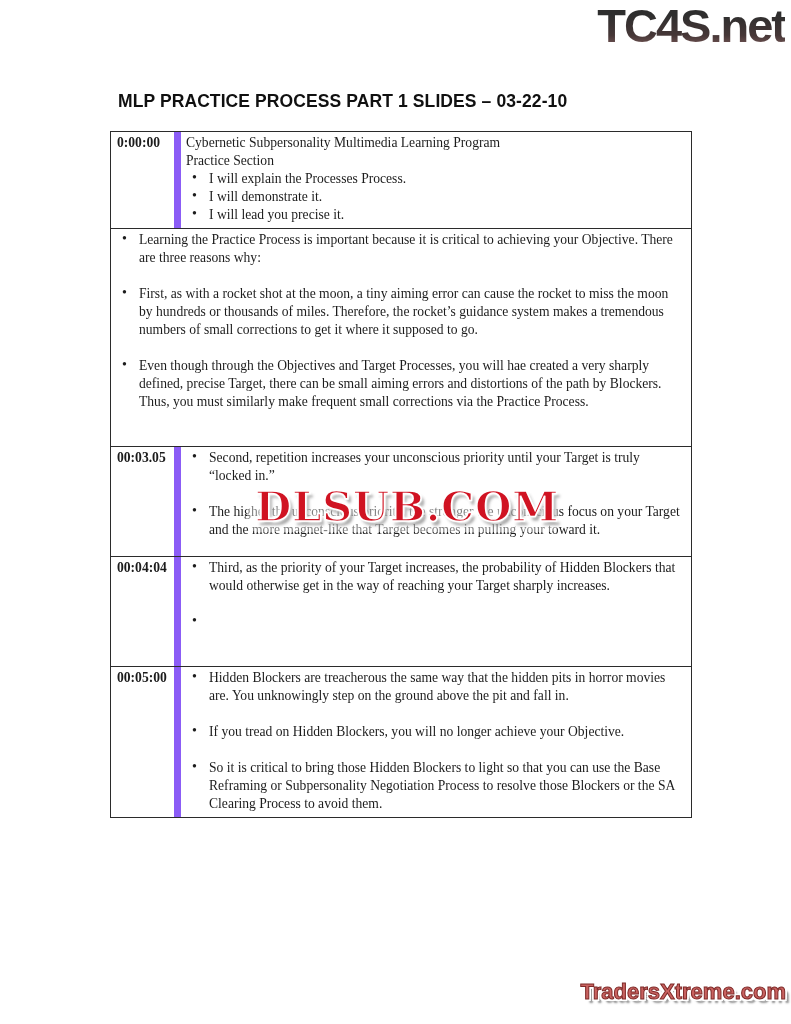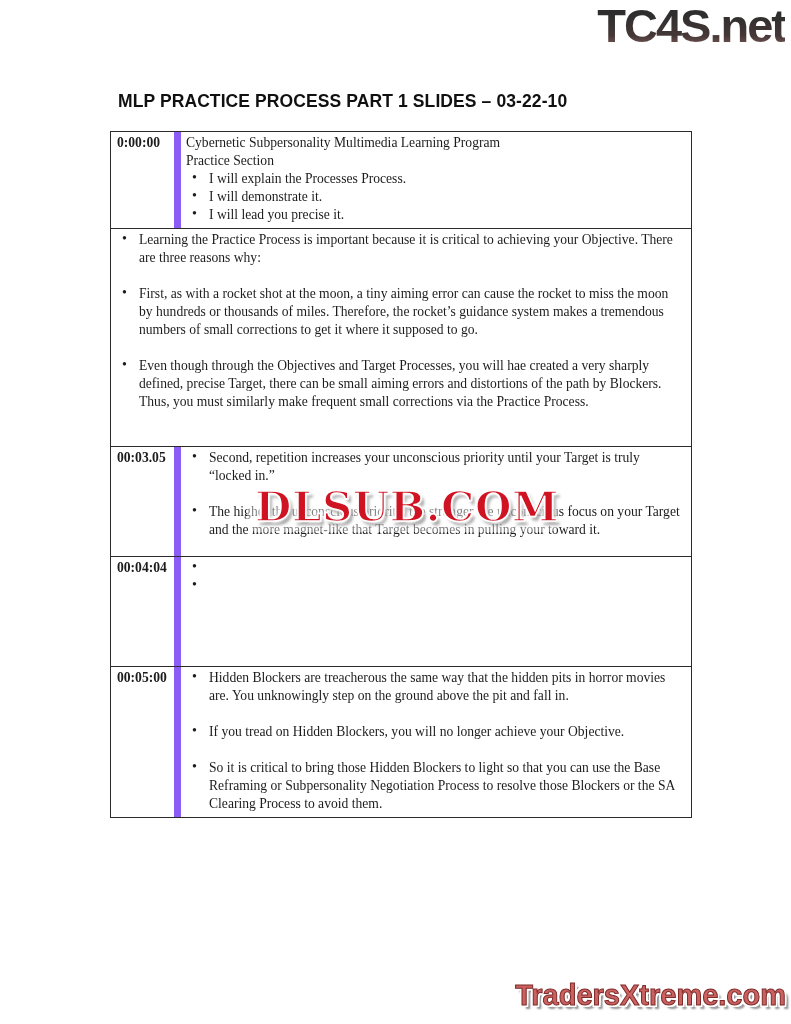"Third, as the priority of" span { html: none -> <span>Third, as the priority of your Target increases, the probability of Hidden Blockers that would otherwise get in the way of reaching your Target sharply increases.</span> }
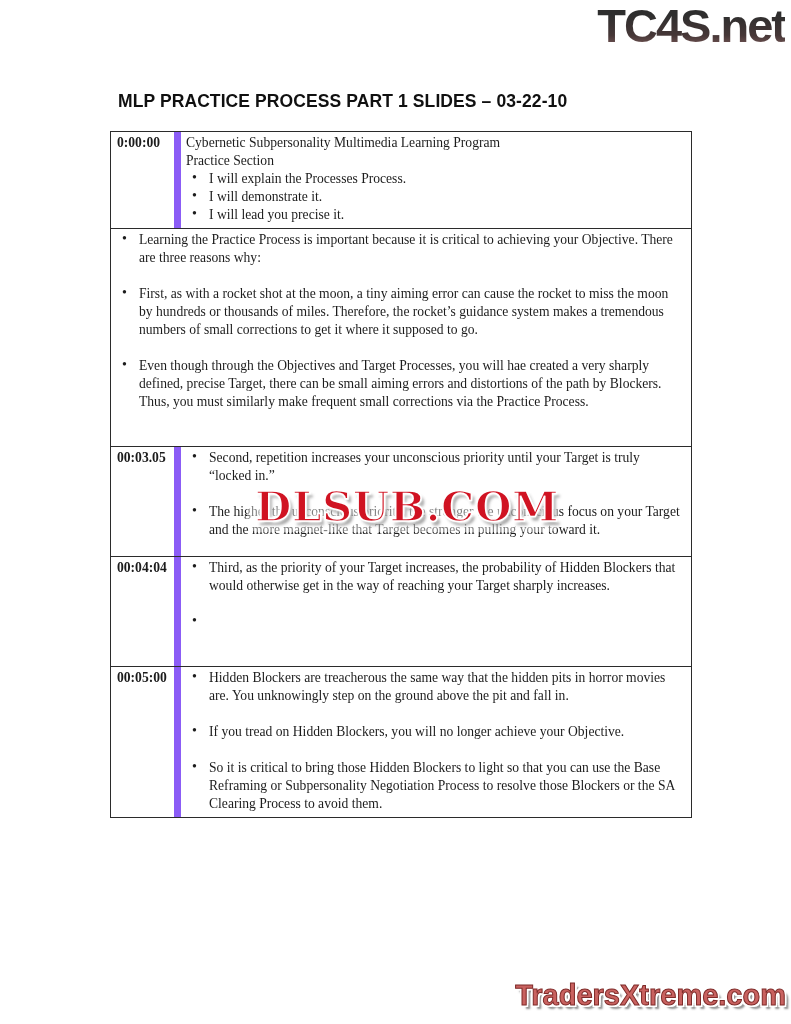"TradersXtreme.com" .tx-logo { font-size: 29px -> 22px }
